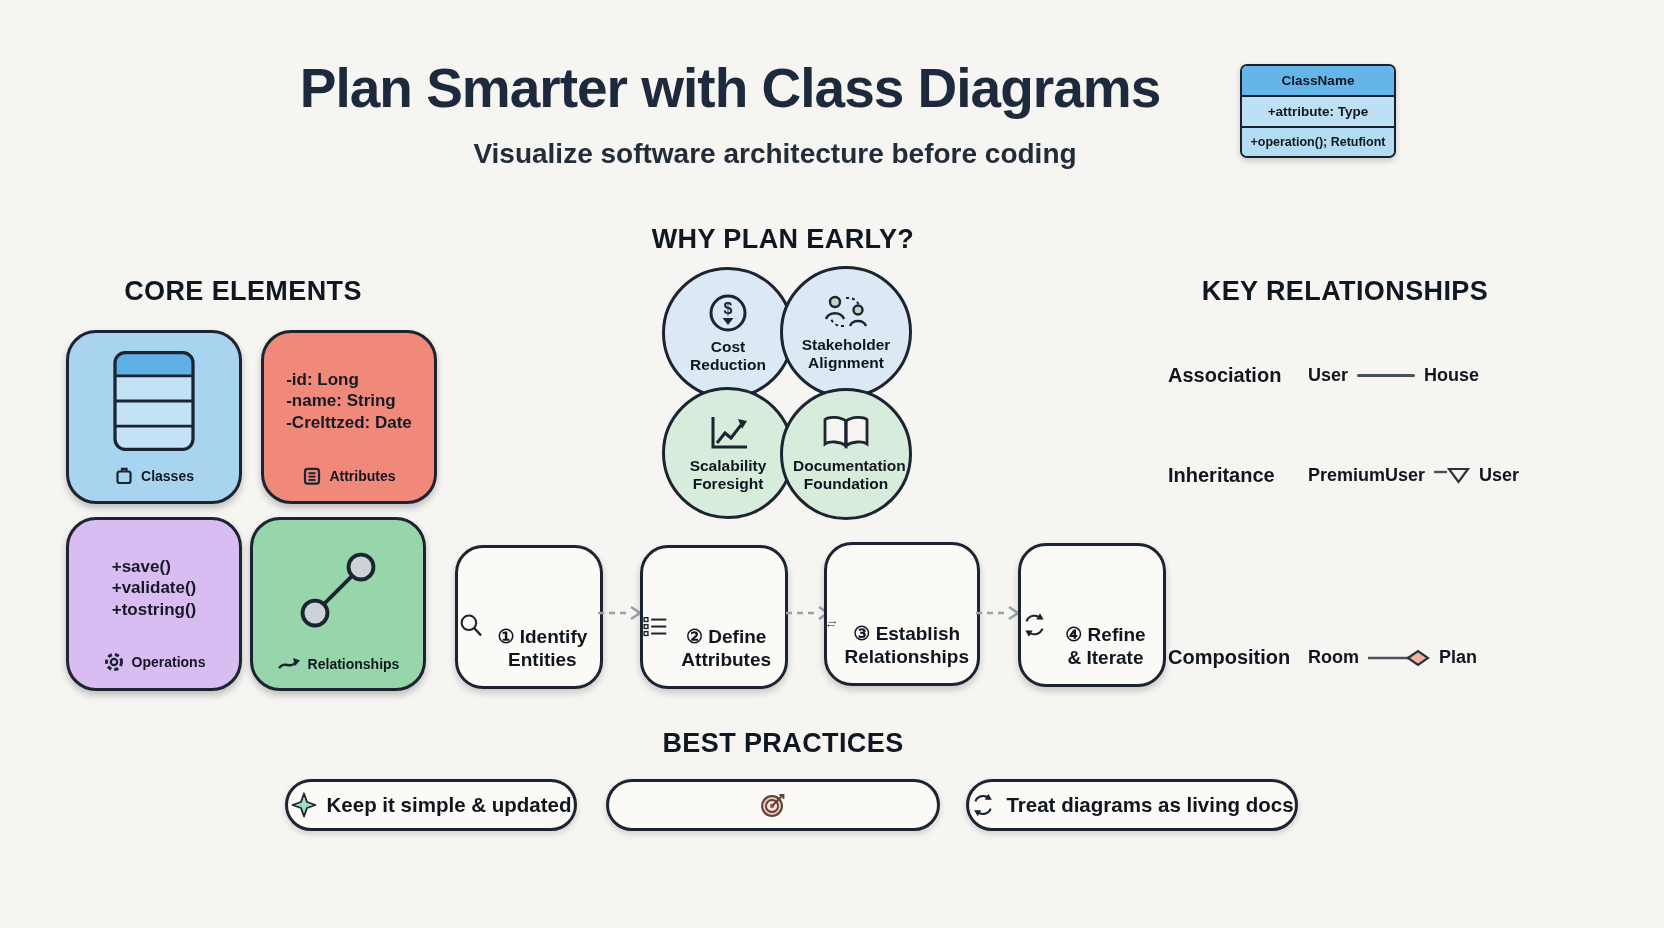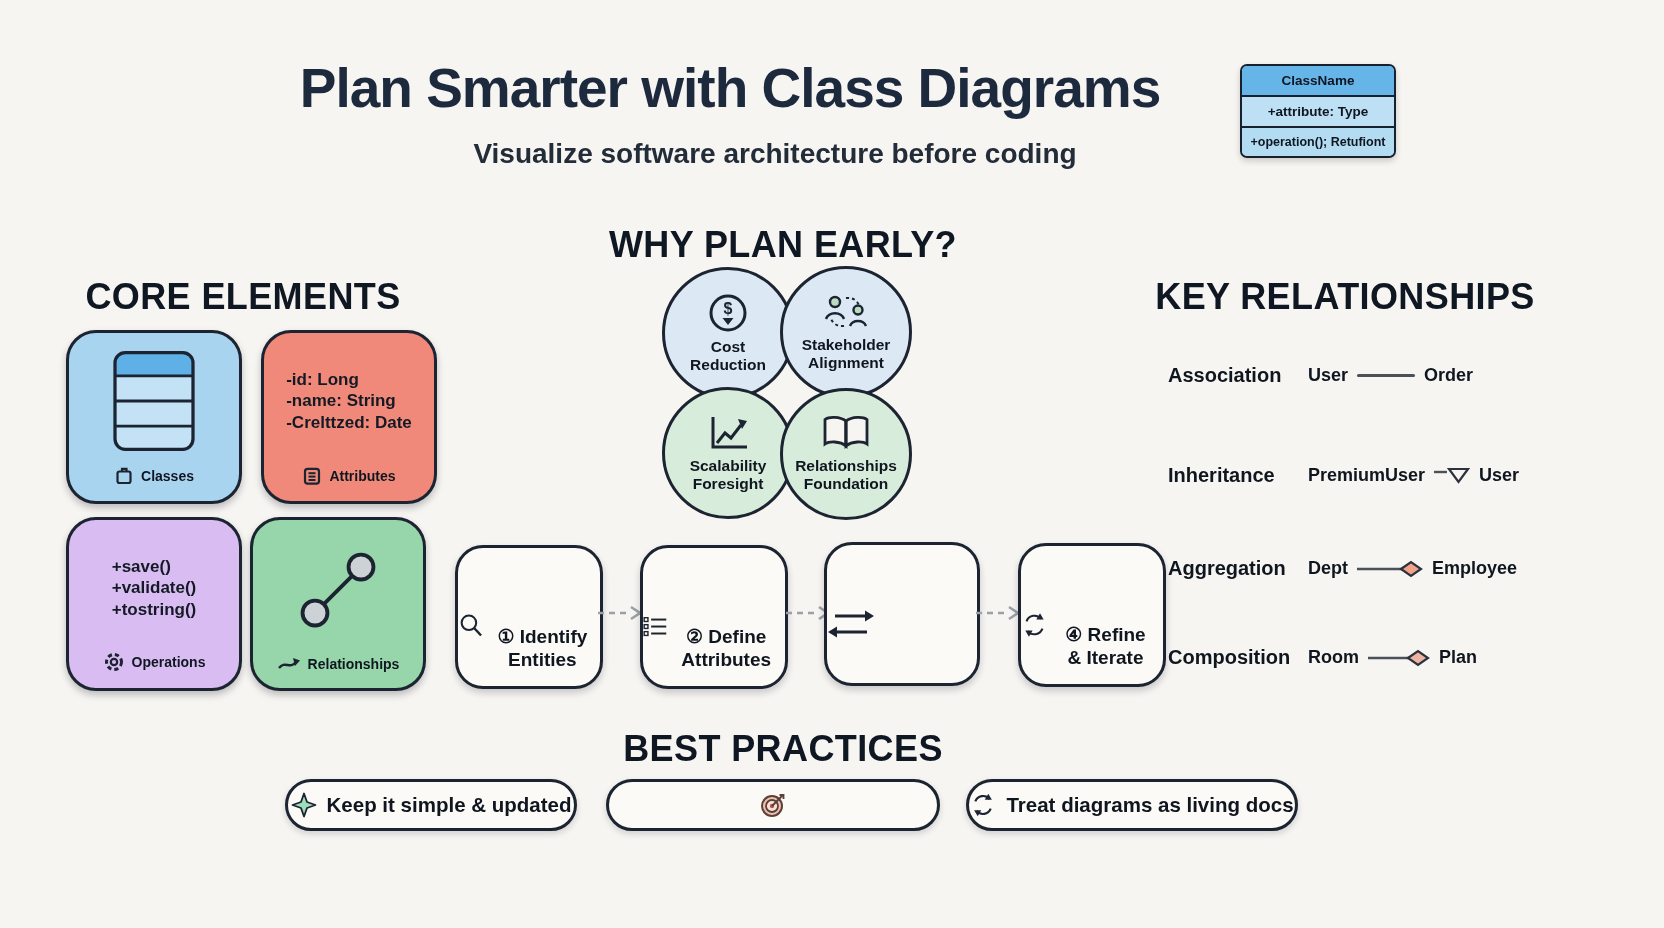"WHY PLAN EARLY?" .sec-heading { font-size: 36px -> 27px }
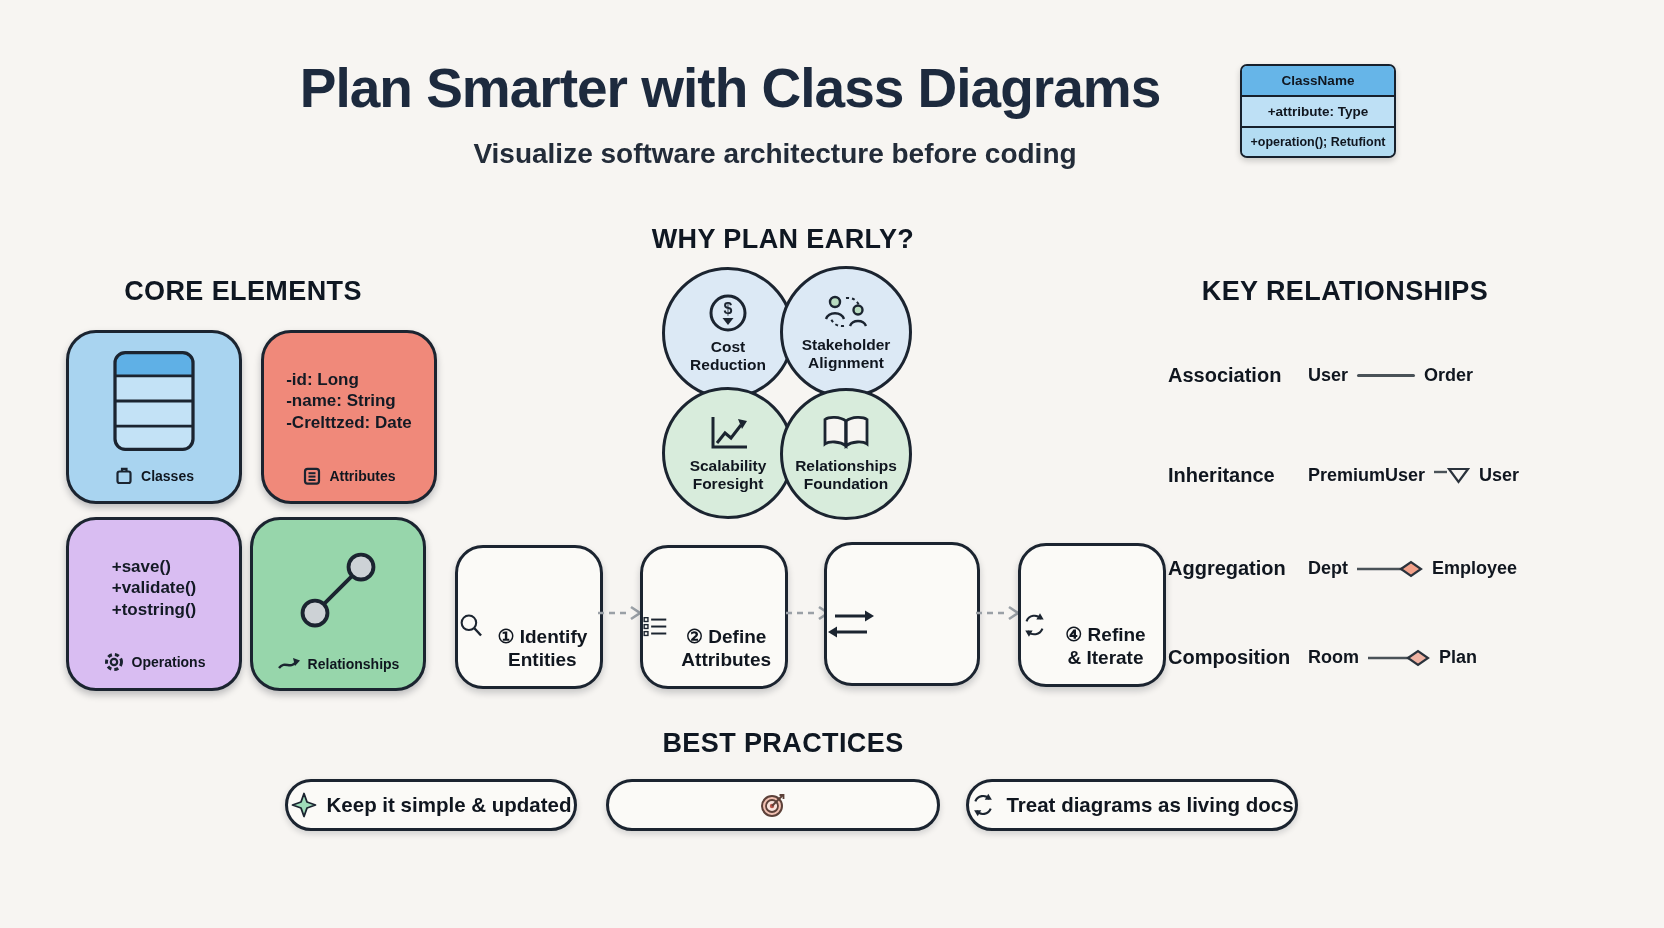"Order" span.rel-entity { text: Order -> House }
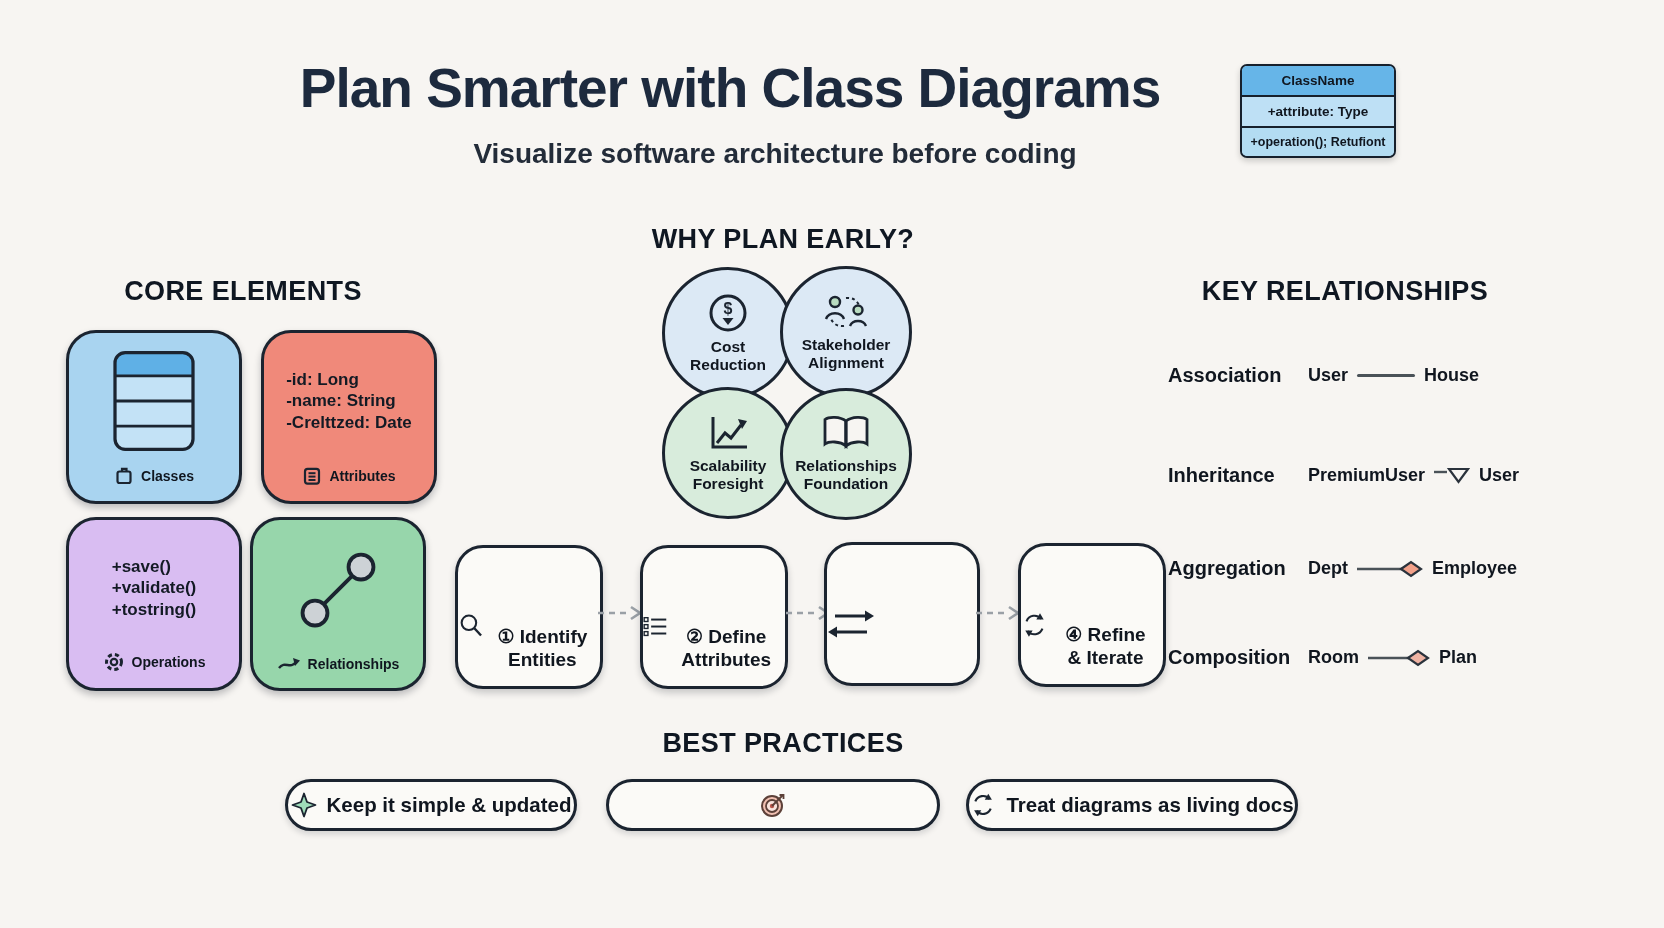"Relationships Foundation" div.circ-label { text: Relationships -> Documentation }
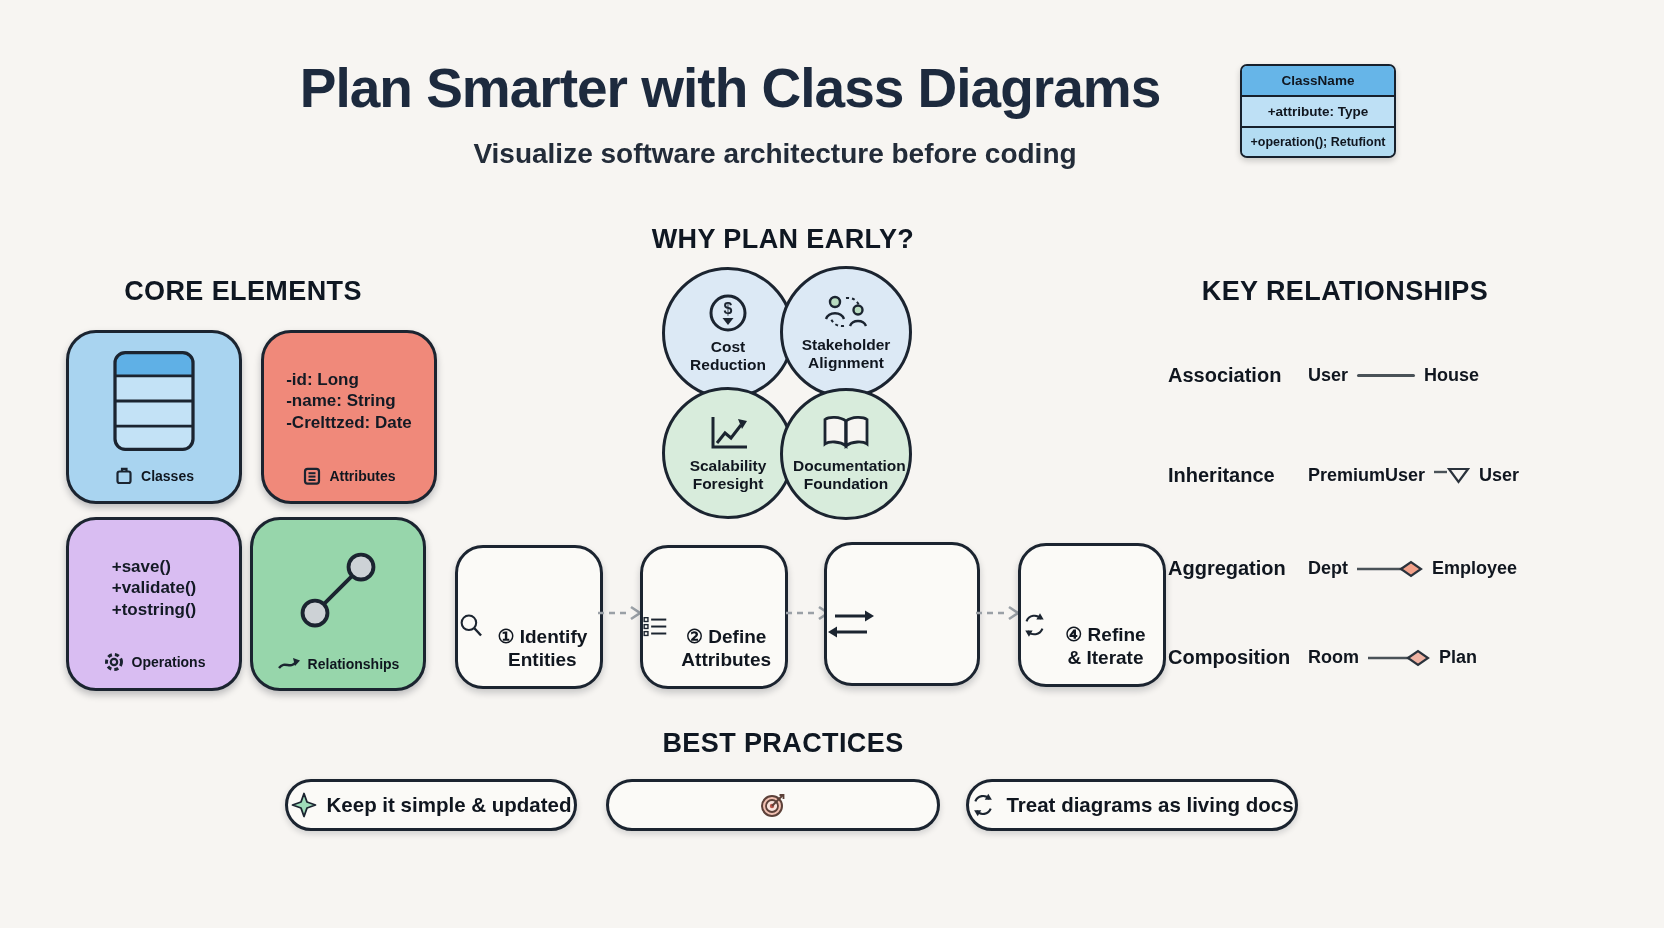"Aggregation" div.rel-row { html: <div> <span>Aggregation</span> <span>Dept</span> <span> <svg> <line></line> <polygon></polygon> </svg> </span> <span>Employee</span> </div> -> none }
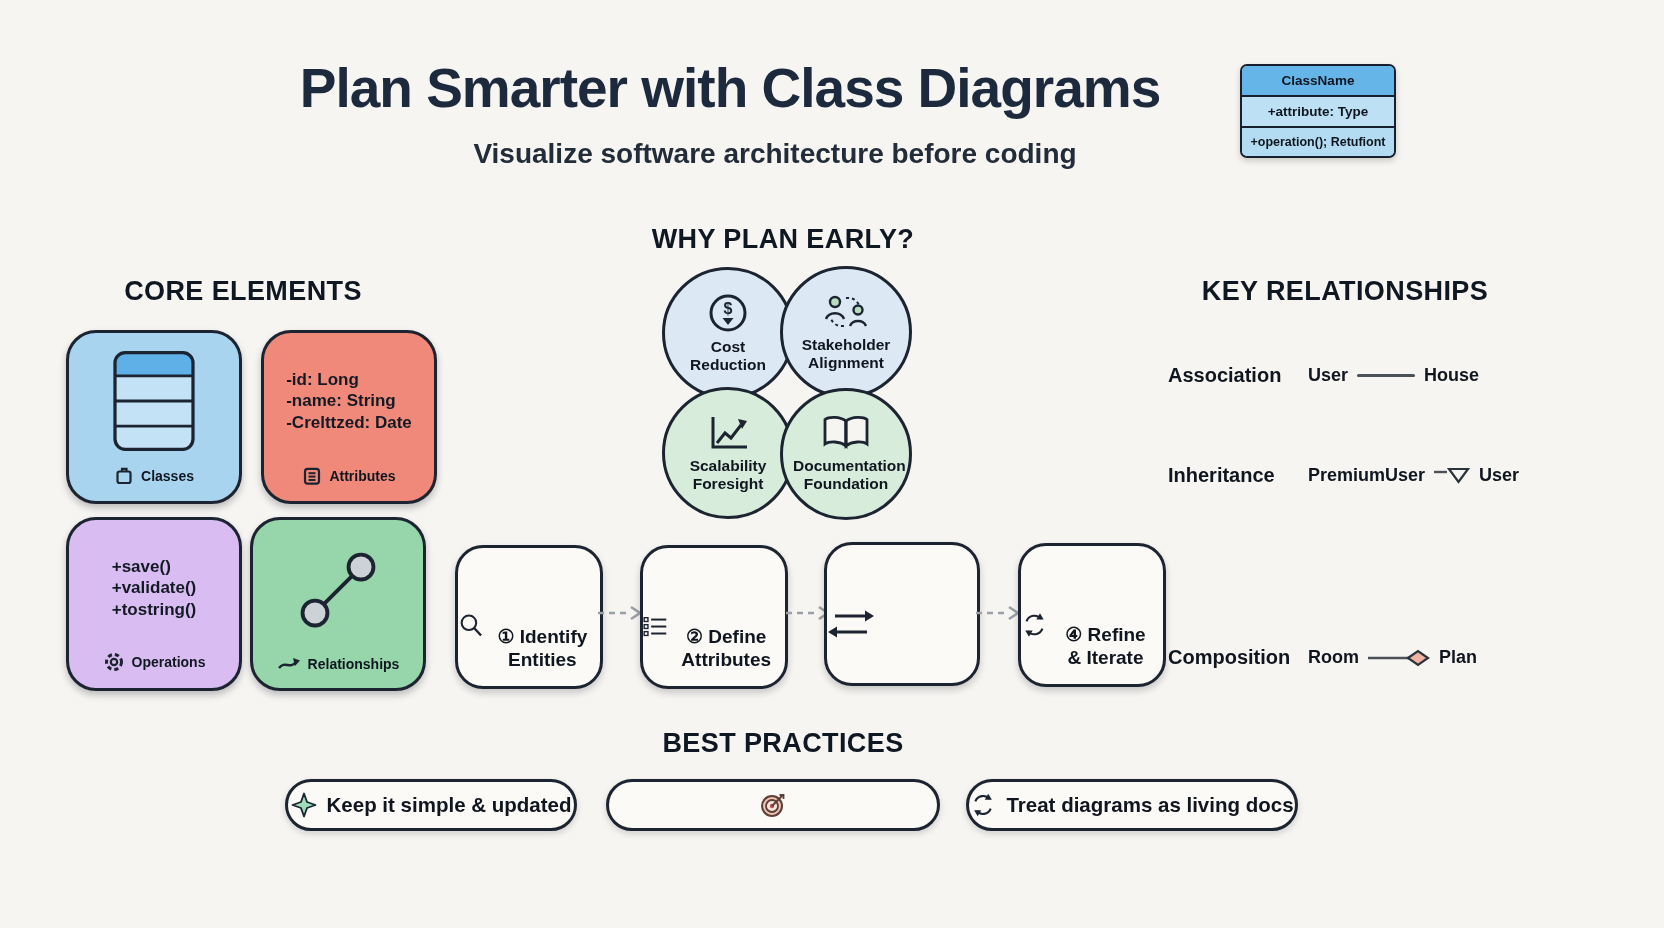"③ Establish Relationships" div.step-label { html: none -> <div> <span>③</span> <span>Establish Relationships</span> </div> }
